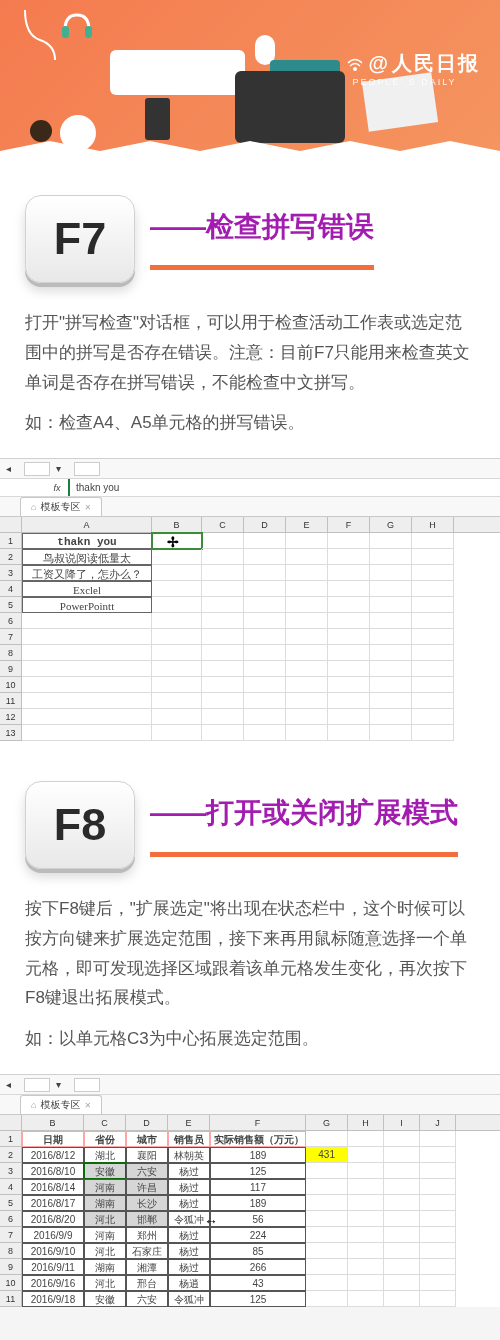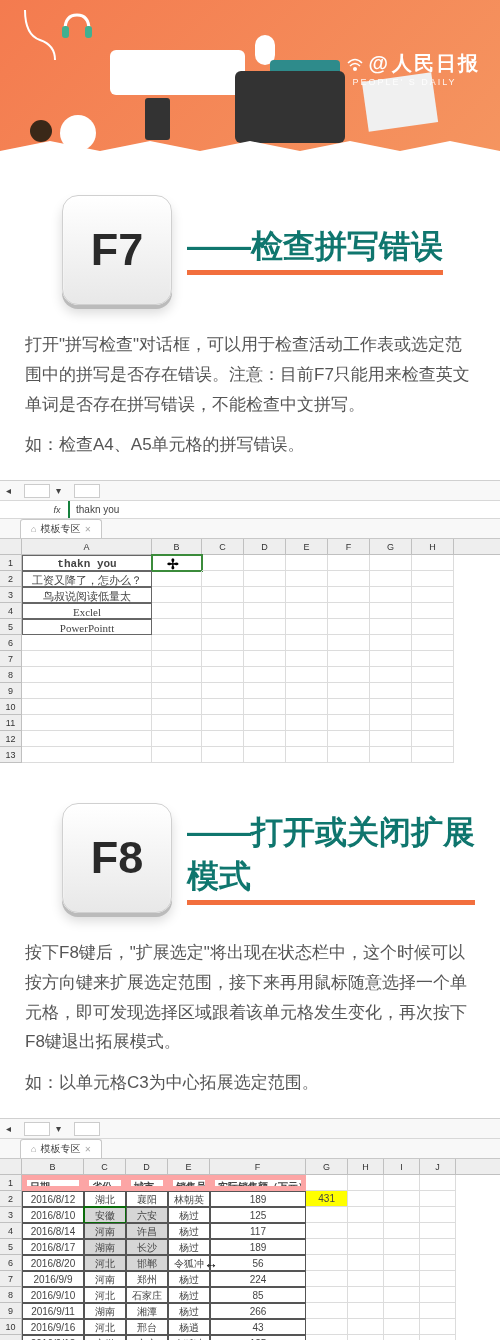"F7" .key-cap { height: 110px -> 88px; margin-left: 37px -> none }
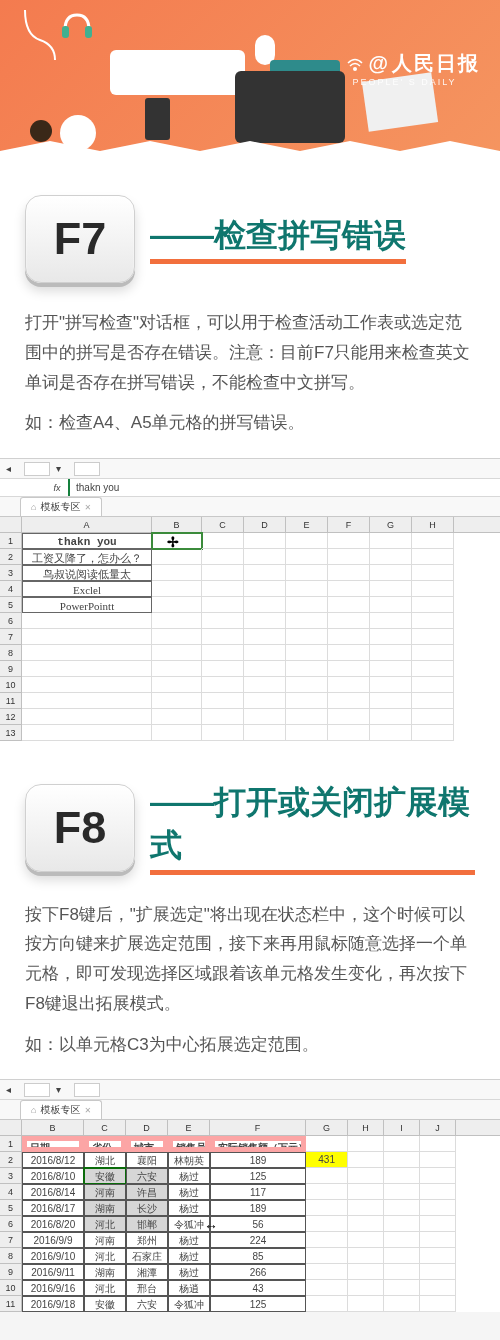"——检查拼写错误" .key-title { color: #0f766e -> #a21caf; font-size: 32px -> 28px; padding-bottom: 2px -> 20px }
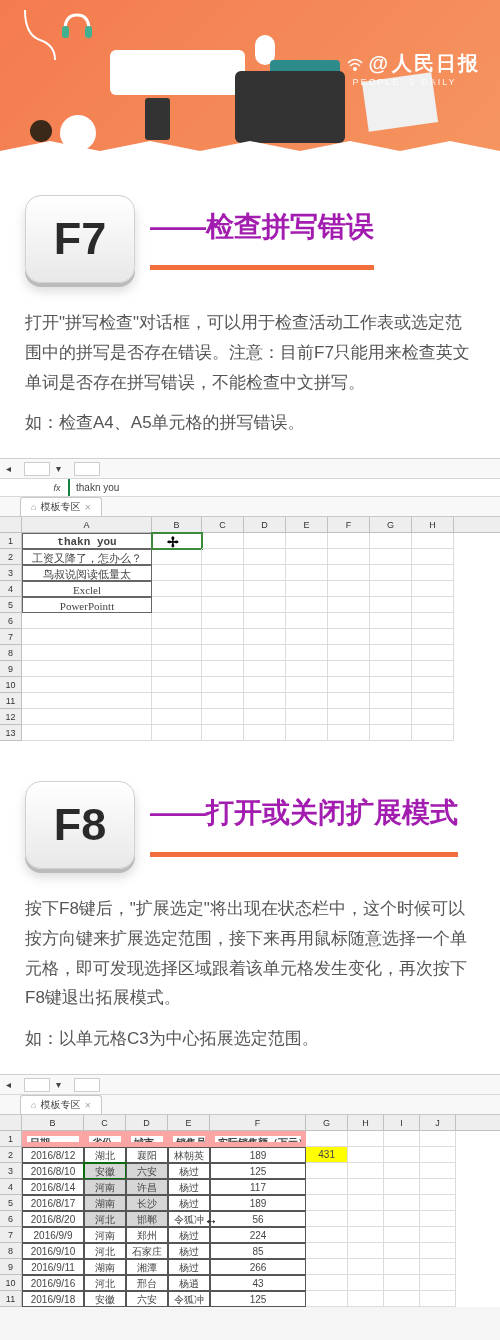"工资又降了，怎办么？" div.ss-row { order: before "鸟叔说阅读低量太" -> after "鸟叔说阅读低量太" }
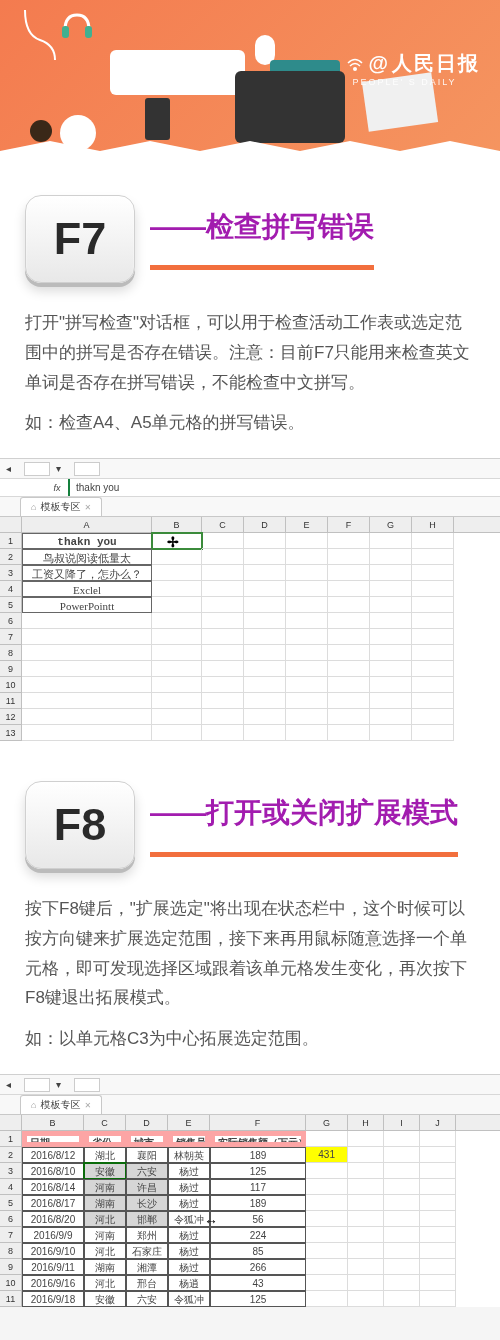"日期" .ss2 .hd { border: 5px solid #fca5a5 -> 1px solid #fca5a5; font-family: Liberation Mono, monospace -> none; text-align: none -> center }
